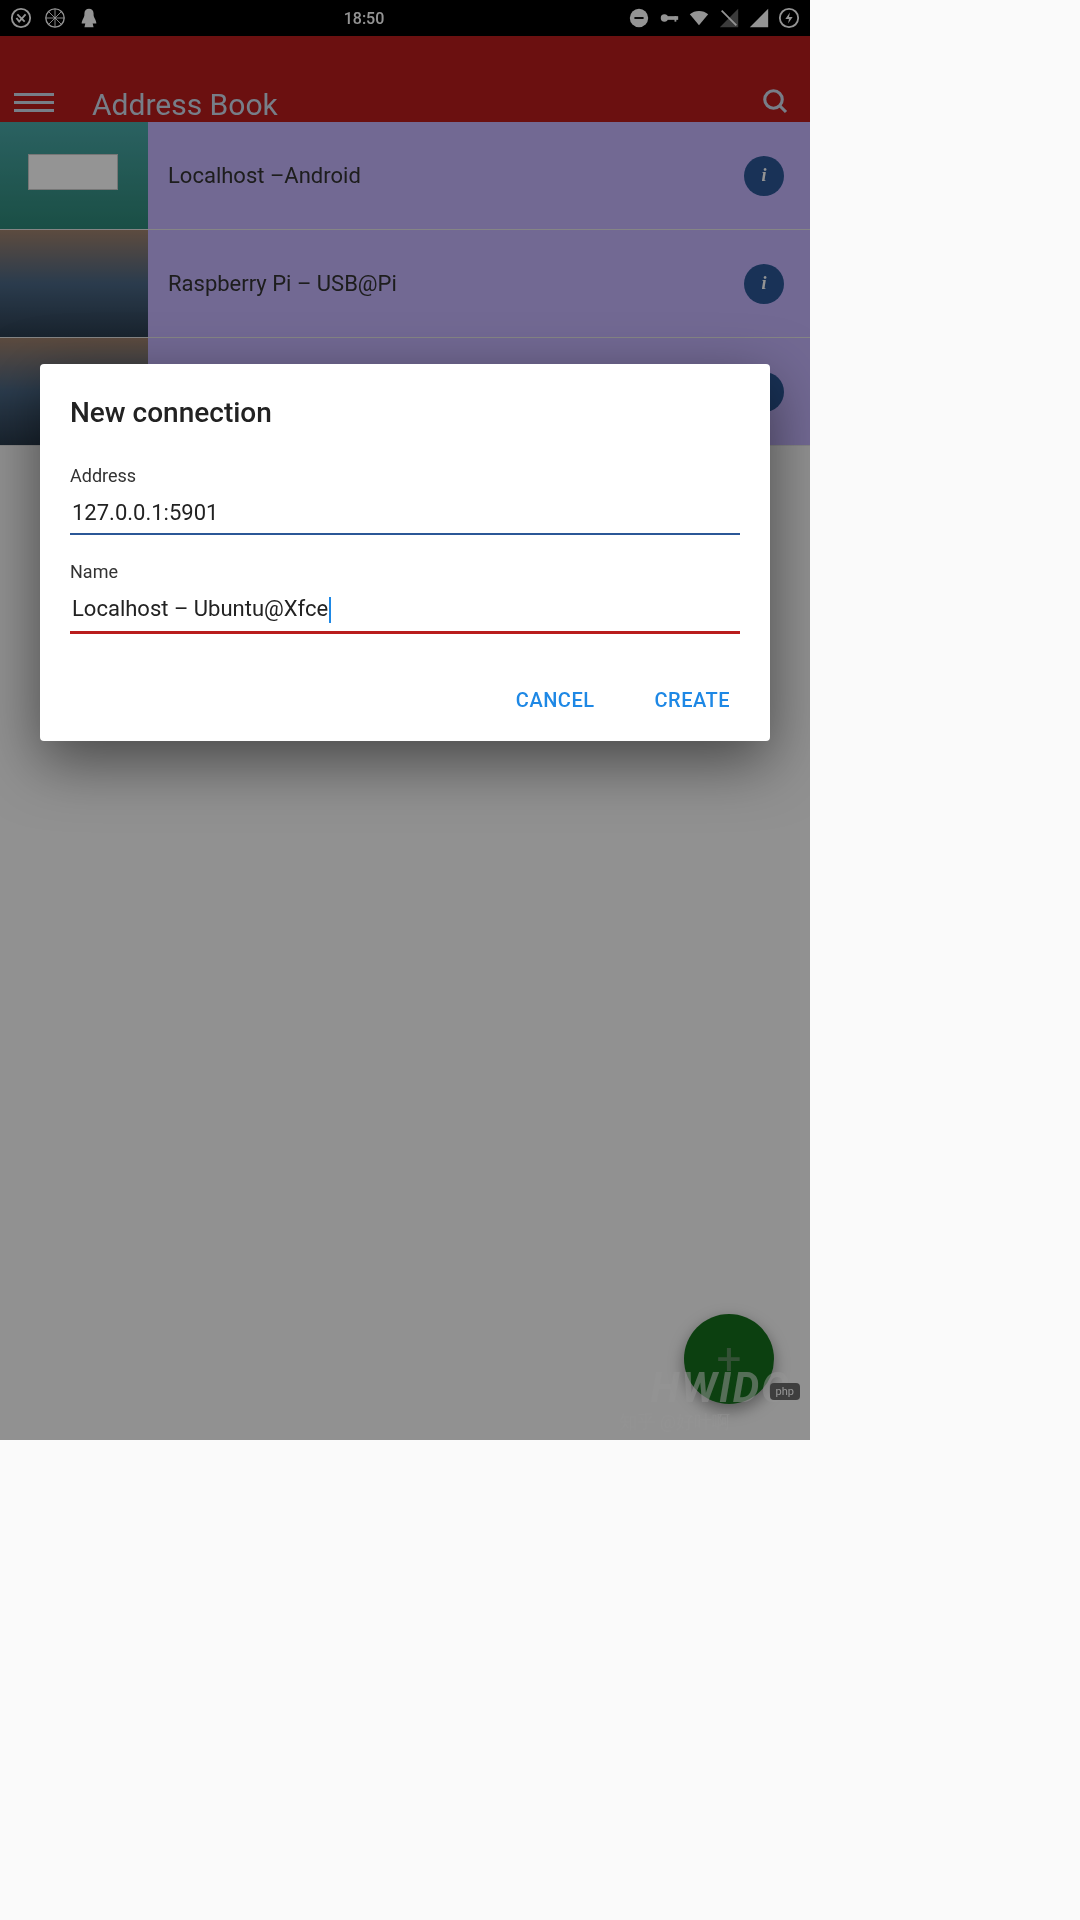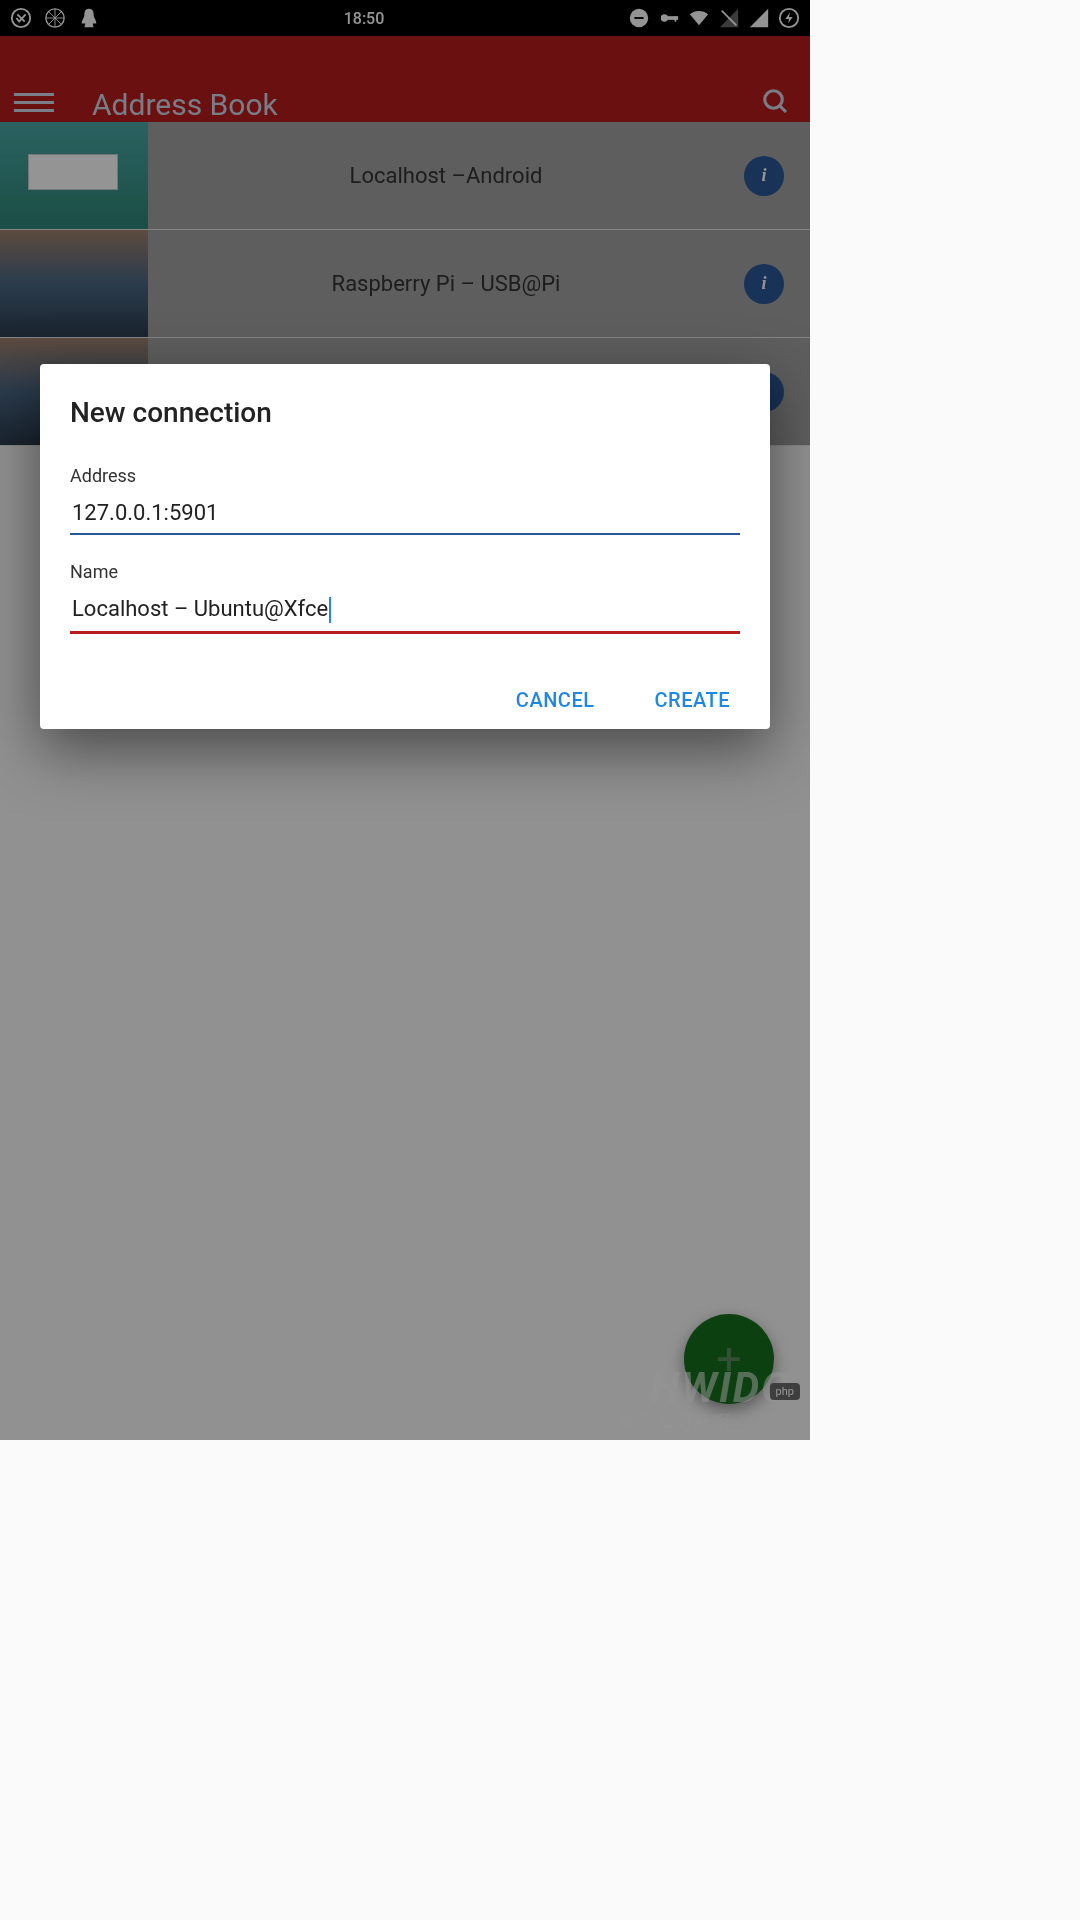"Localhost –Android" .list { background: #a3a3a3 -> #c4b5fd; text-align: center -> none }
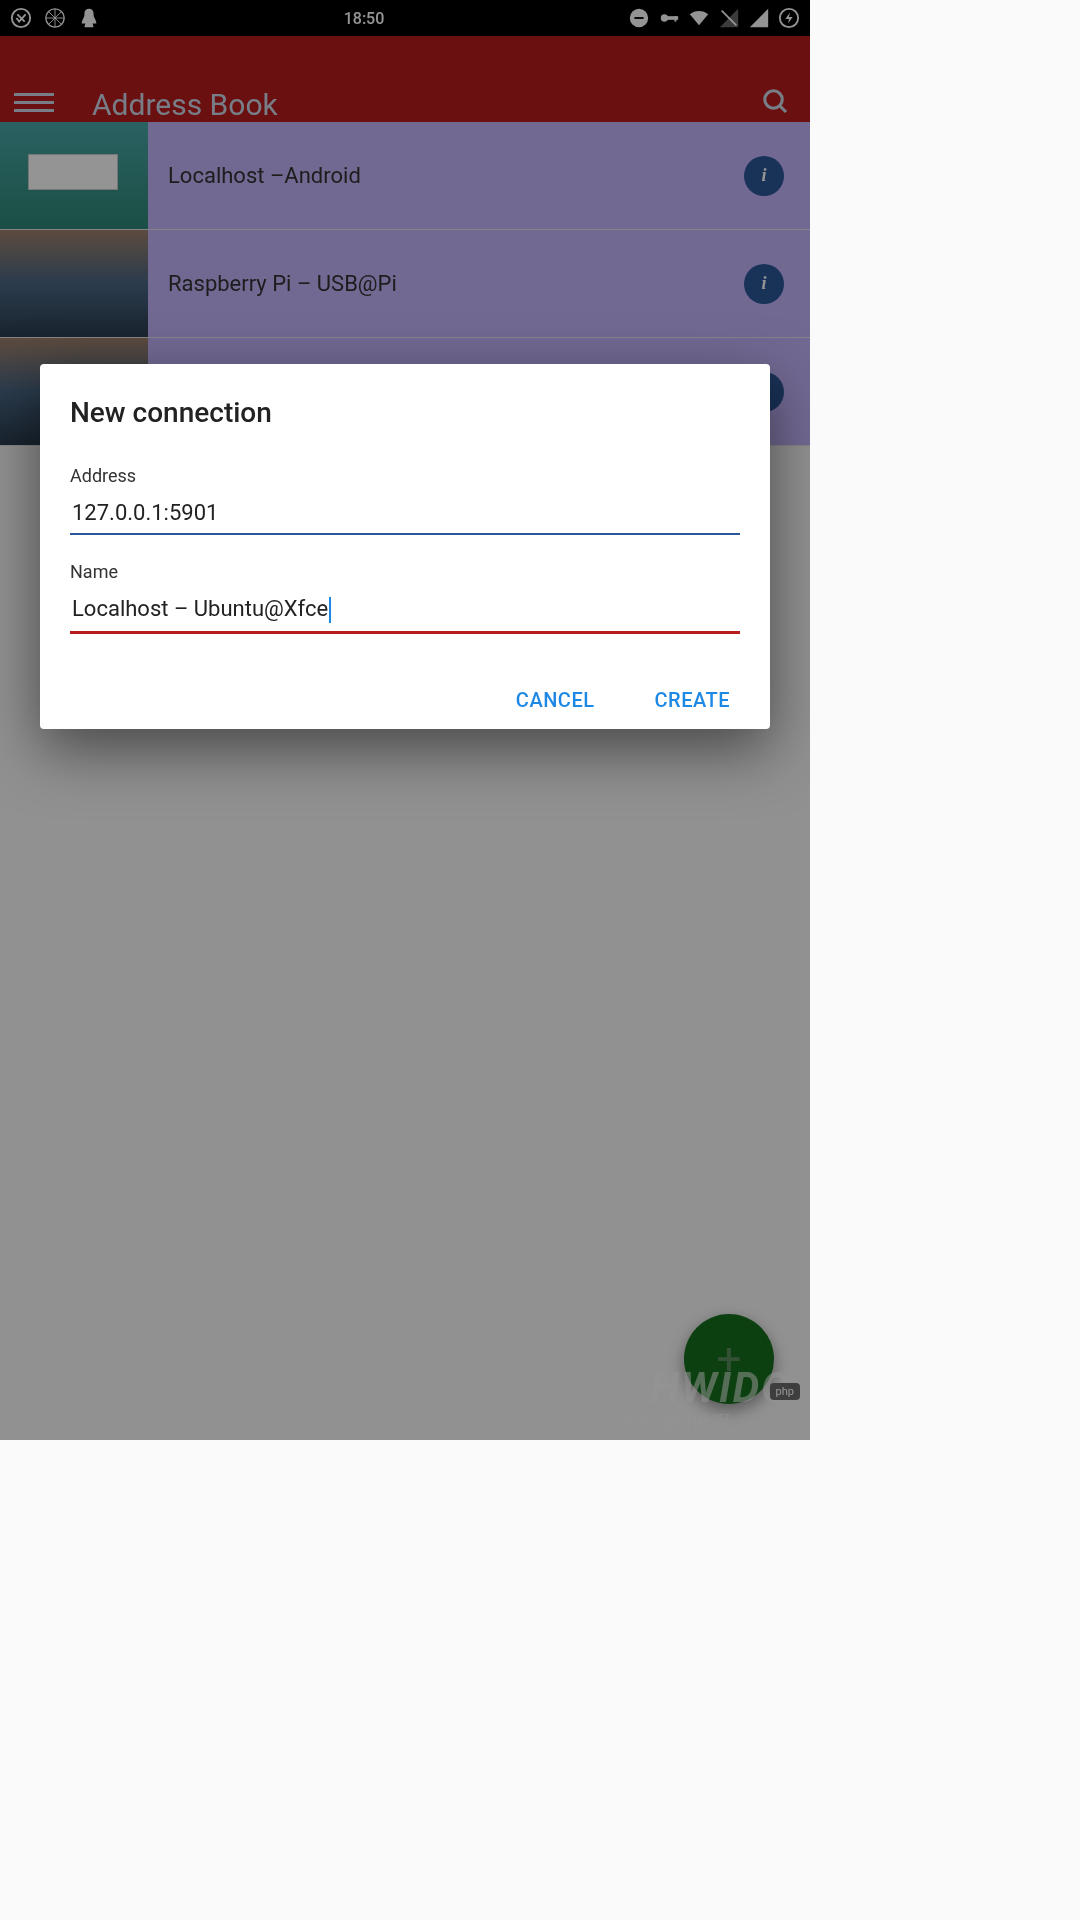"New connection" .dialog { padding: 32px 30px 9px -> 32px 30px 21px }
